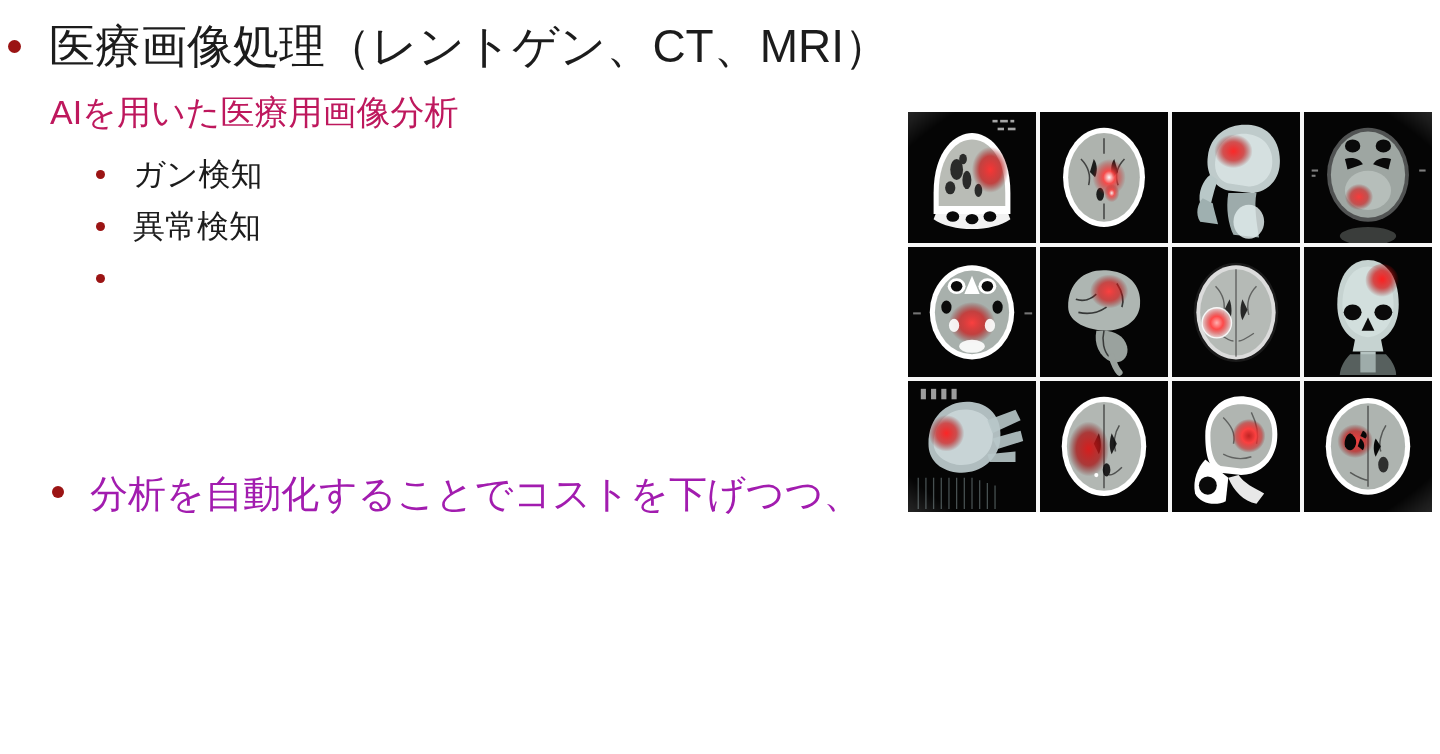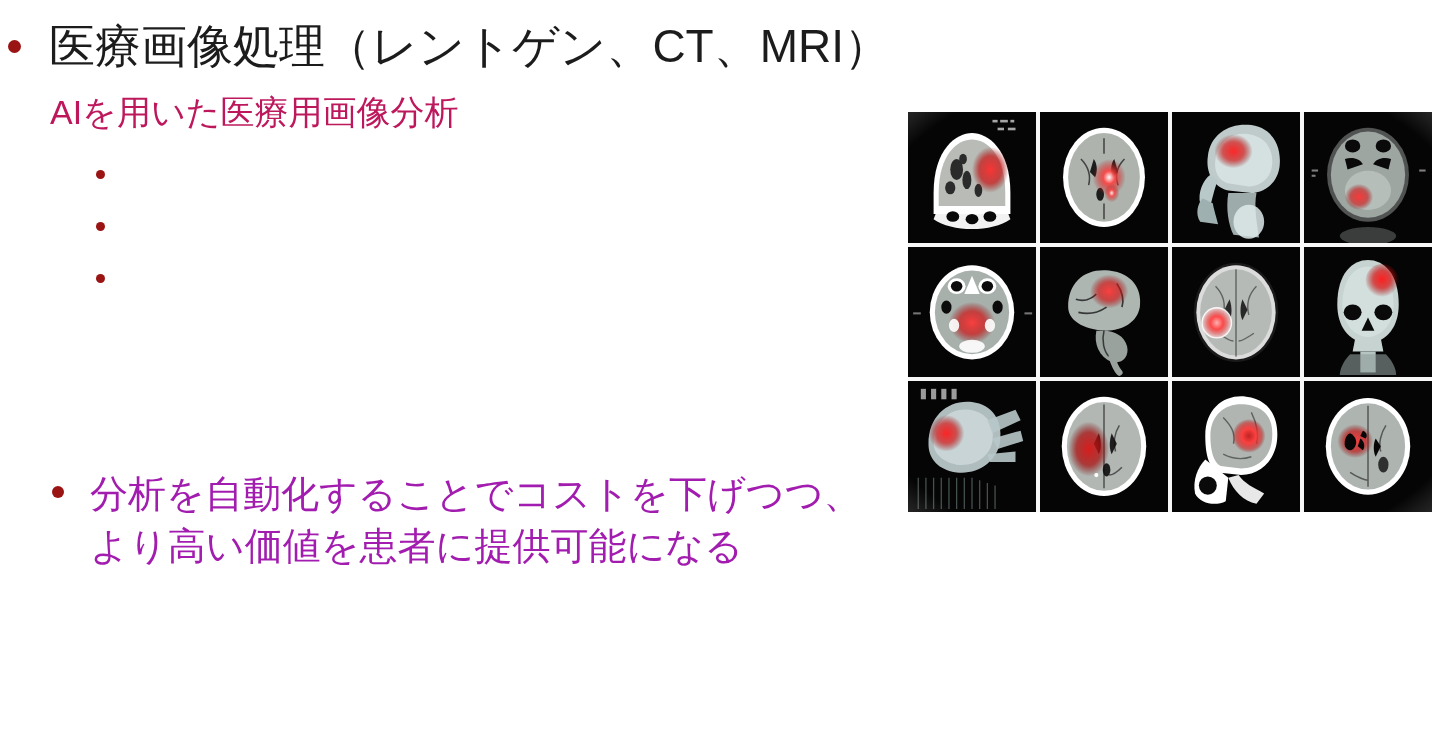"ガン検知" span.l2-text { html: none -> <span>ガン検知</span> }
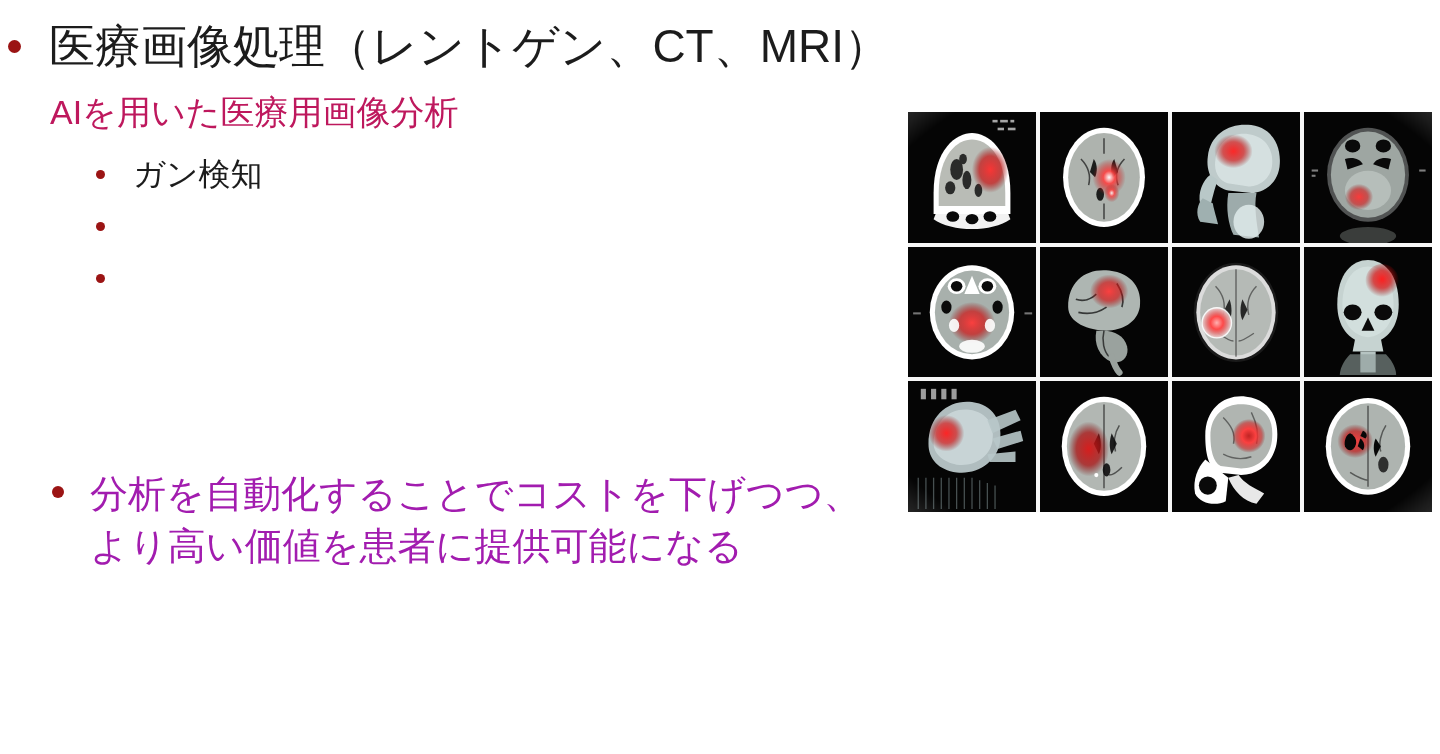"異常検知" span.l2-text { html: none -> <span>異常検知</span> }
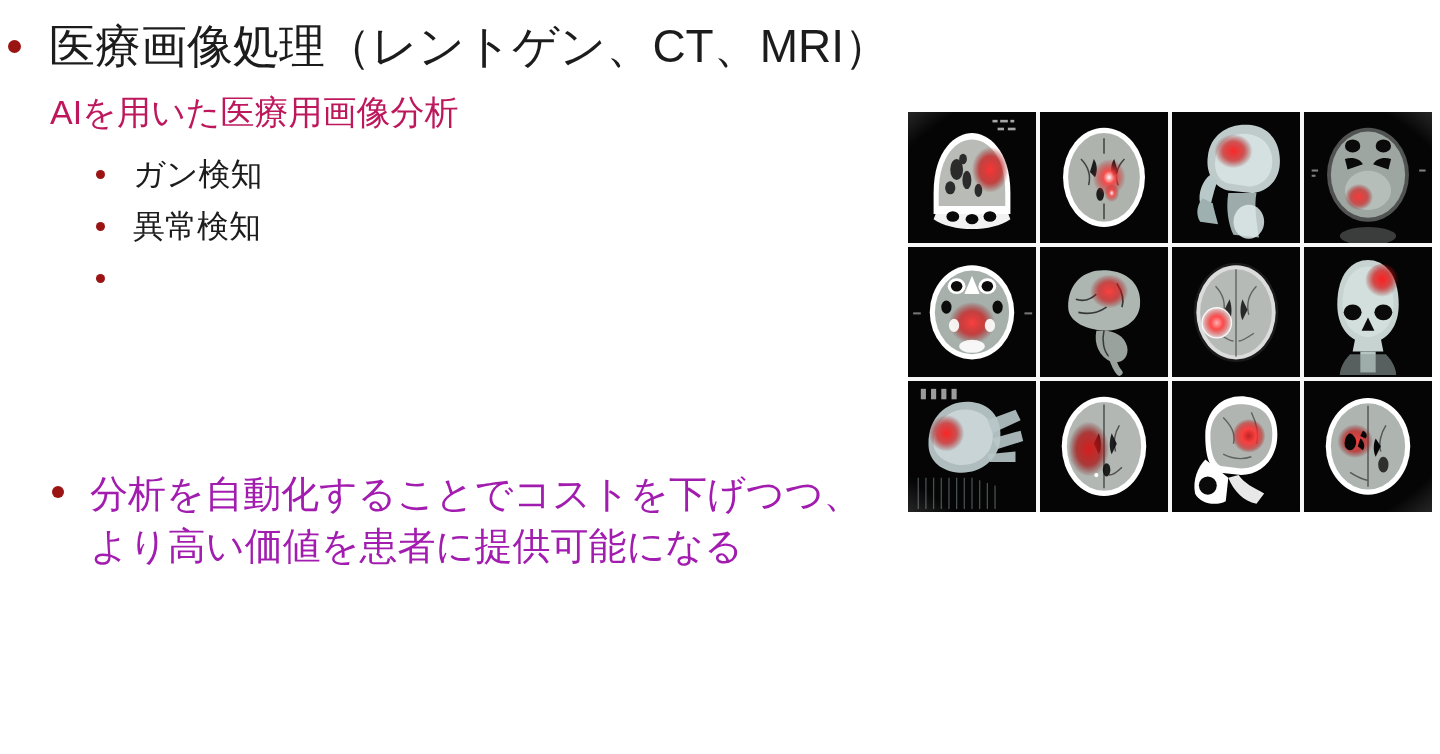"より高い価値を患者に提供可能になる" div.closing-line { html: <div>より高い価値を患者に提供可能になる</div> -> none }
